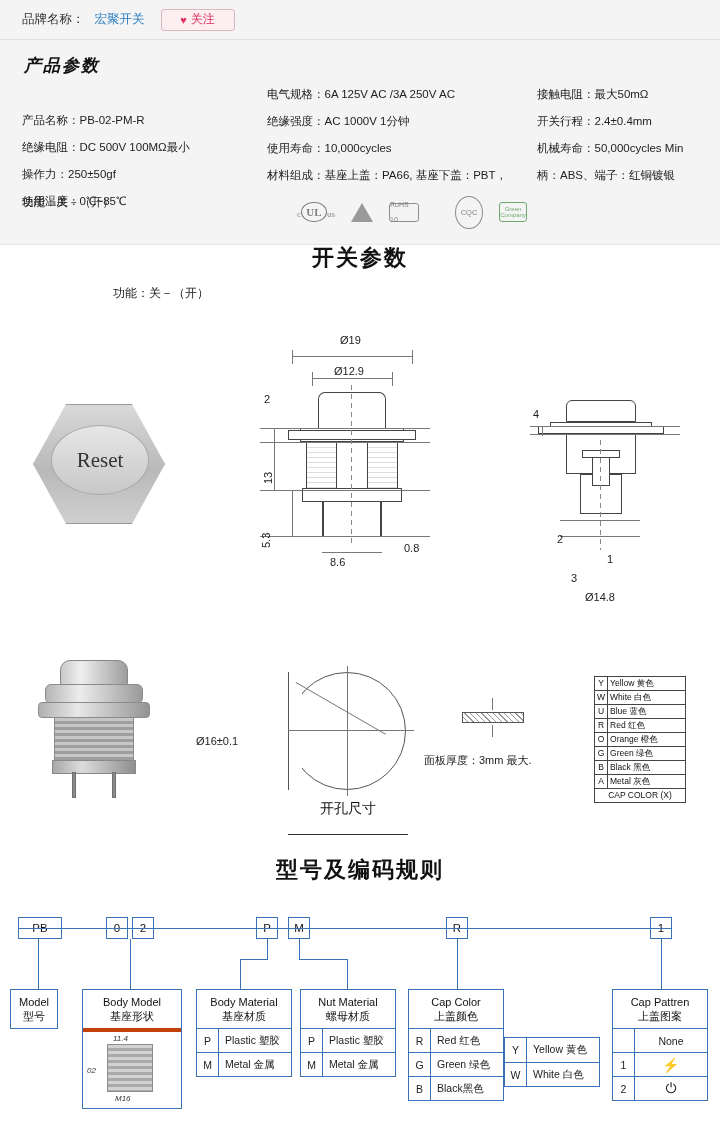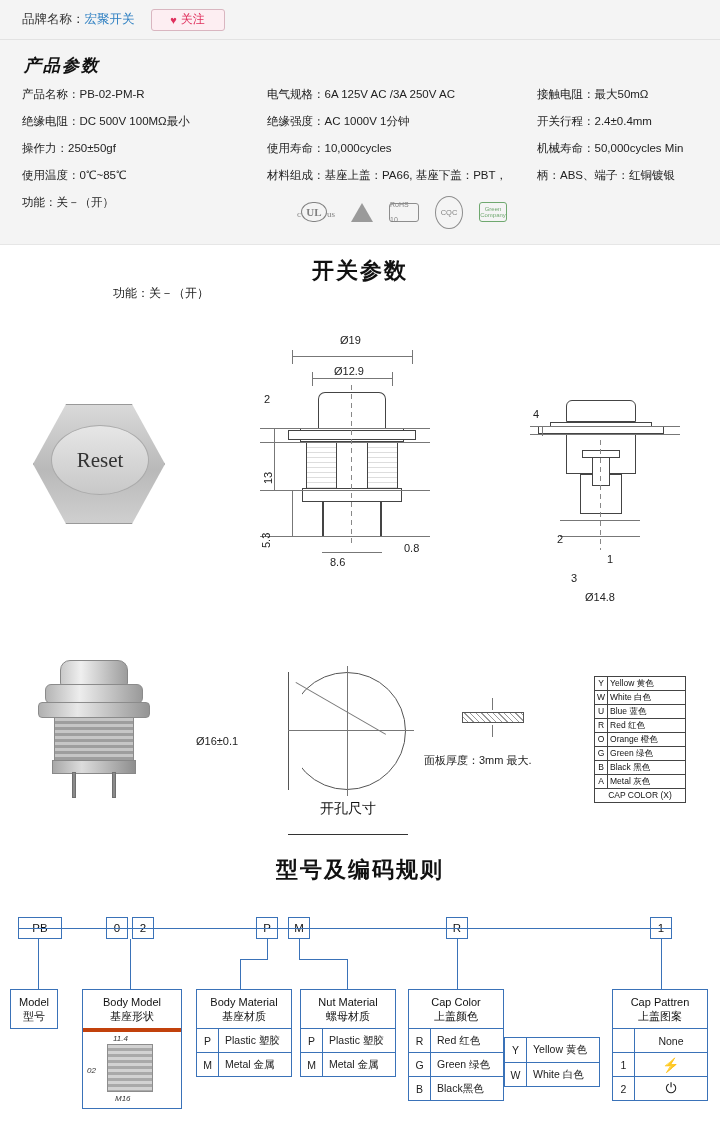"宏聚开关" .brand-name { margin-left: 0 -> 10px }
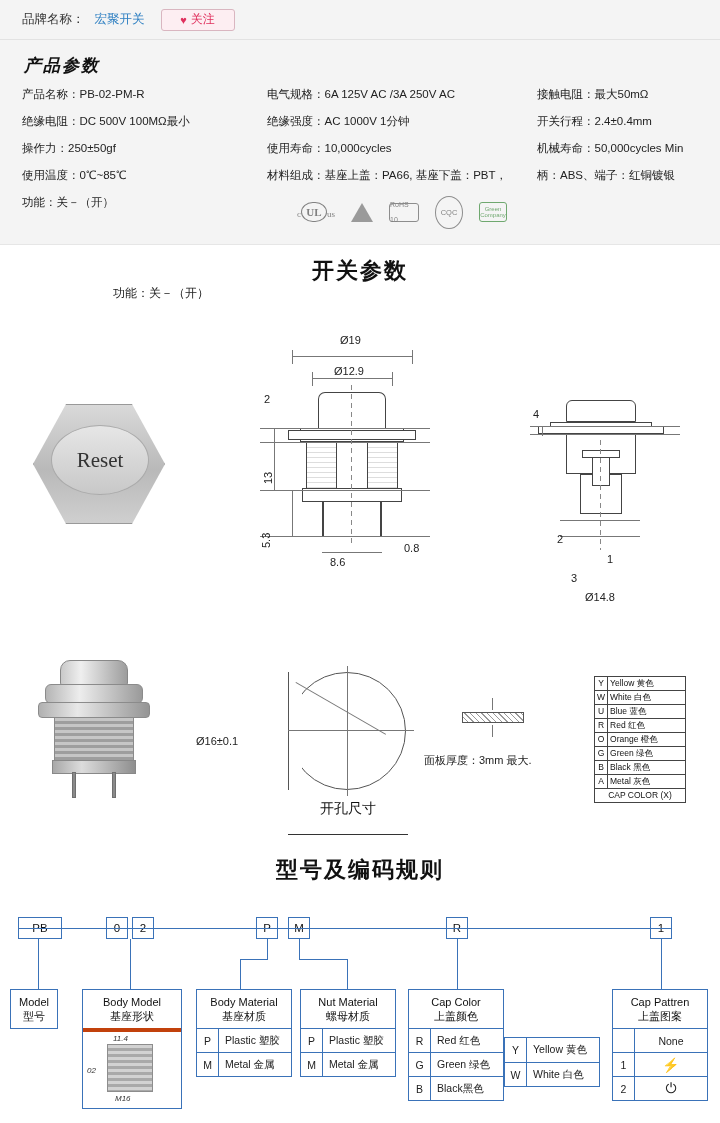"产品名称：PB-02-PM-R" .c1 { margin-top: none -> 26px }
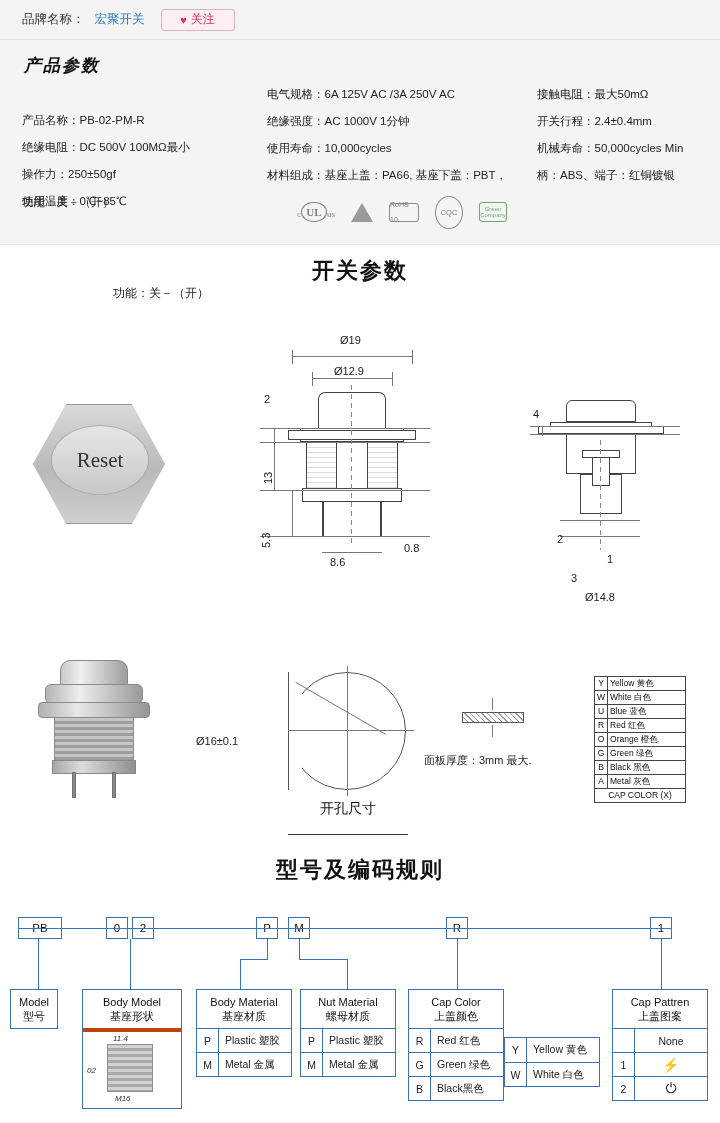"CQC" .cert-cqc { margin-left: none -> 20px }
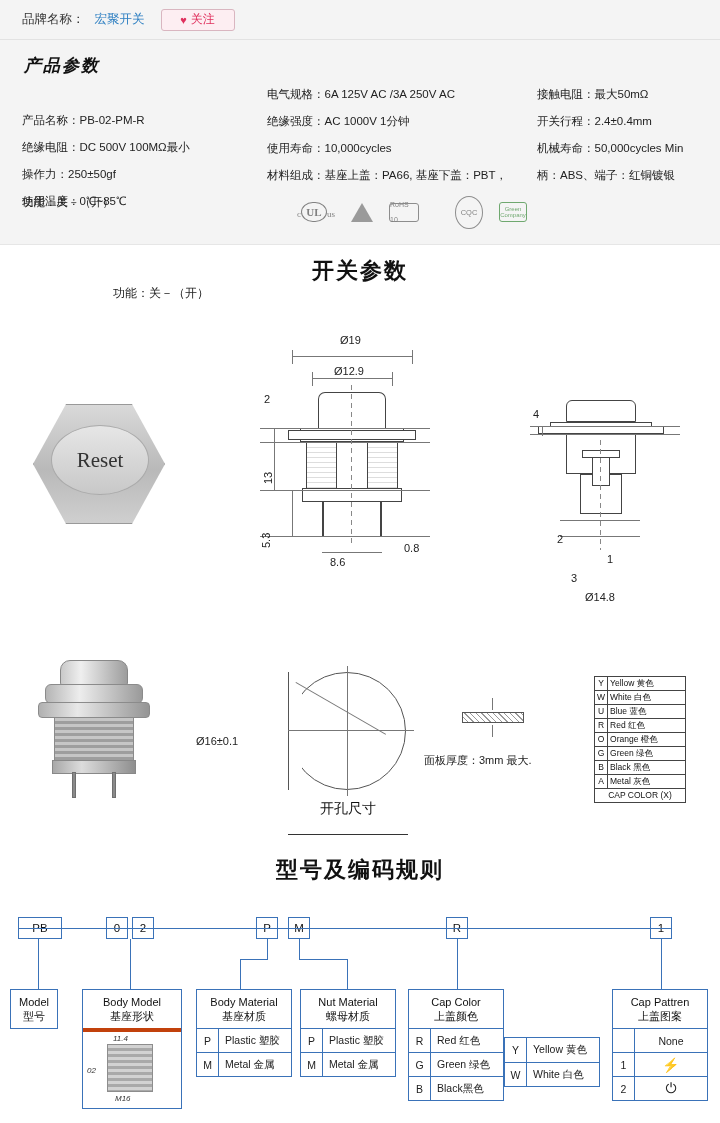"开关参数" #title-switch { top: 256px -> 243px }
